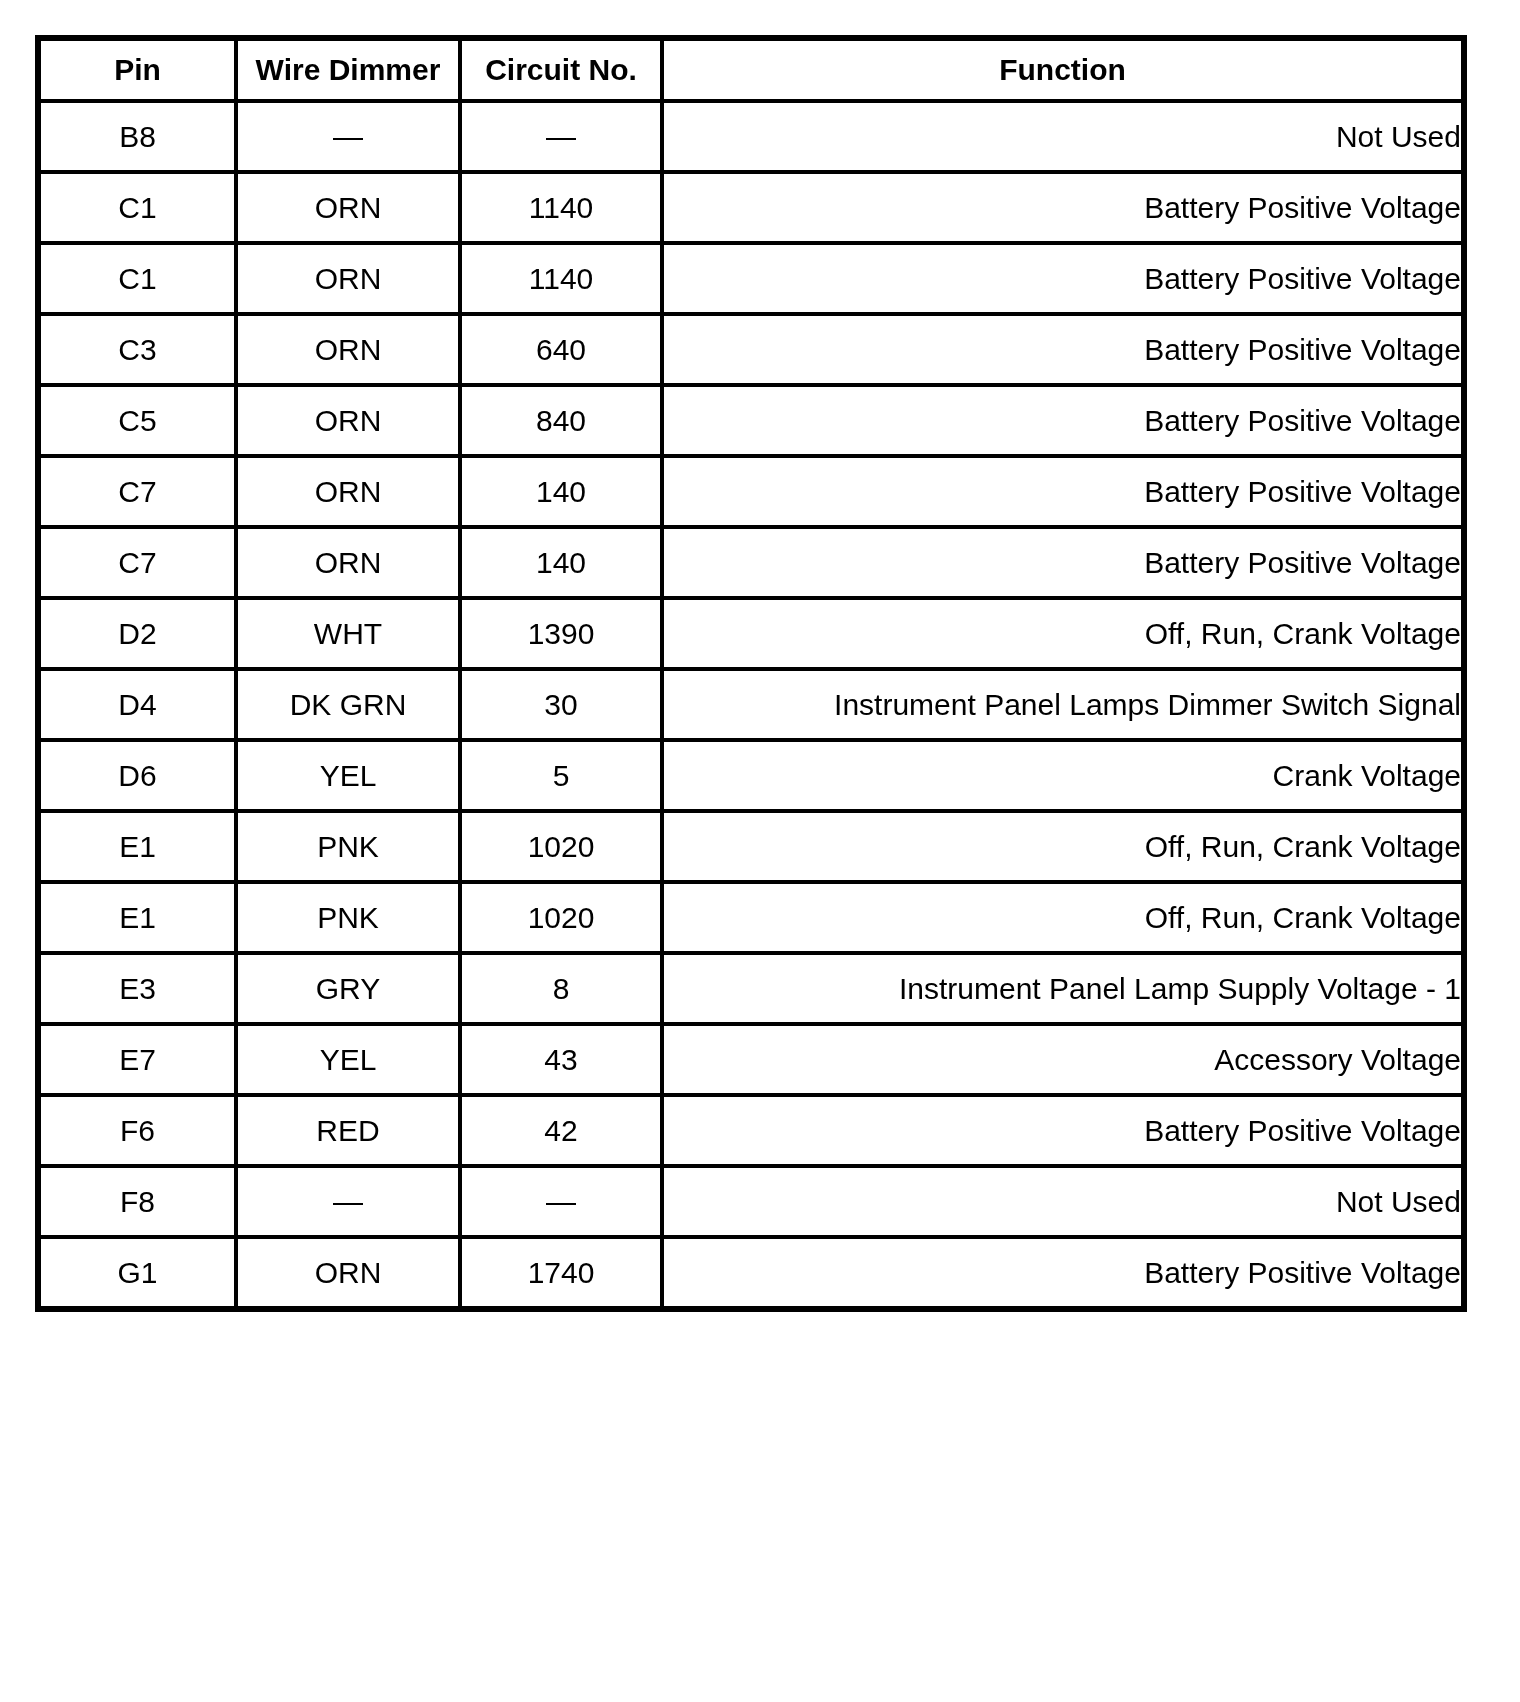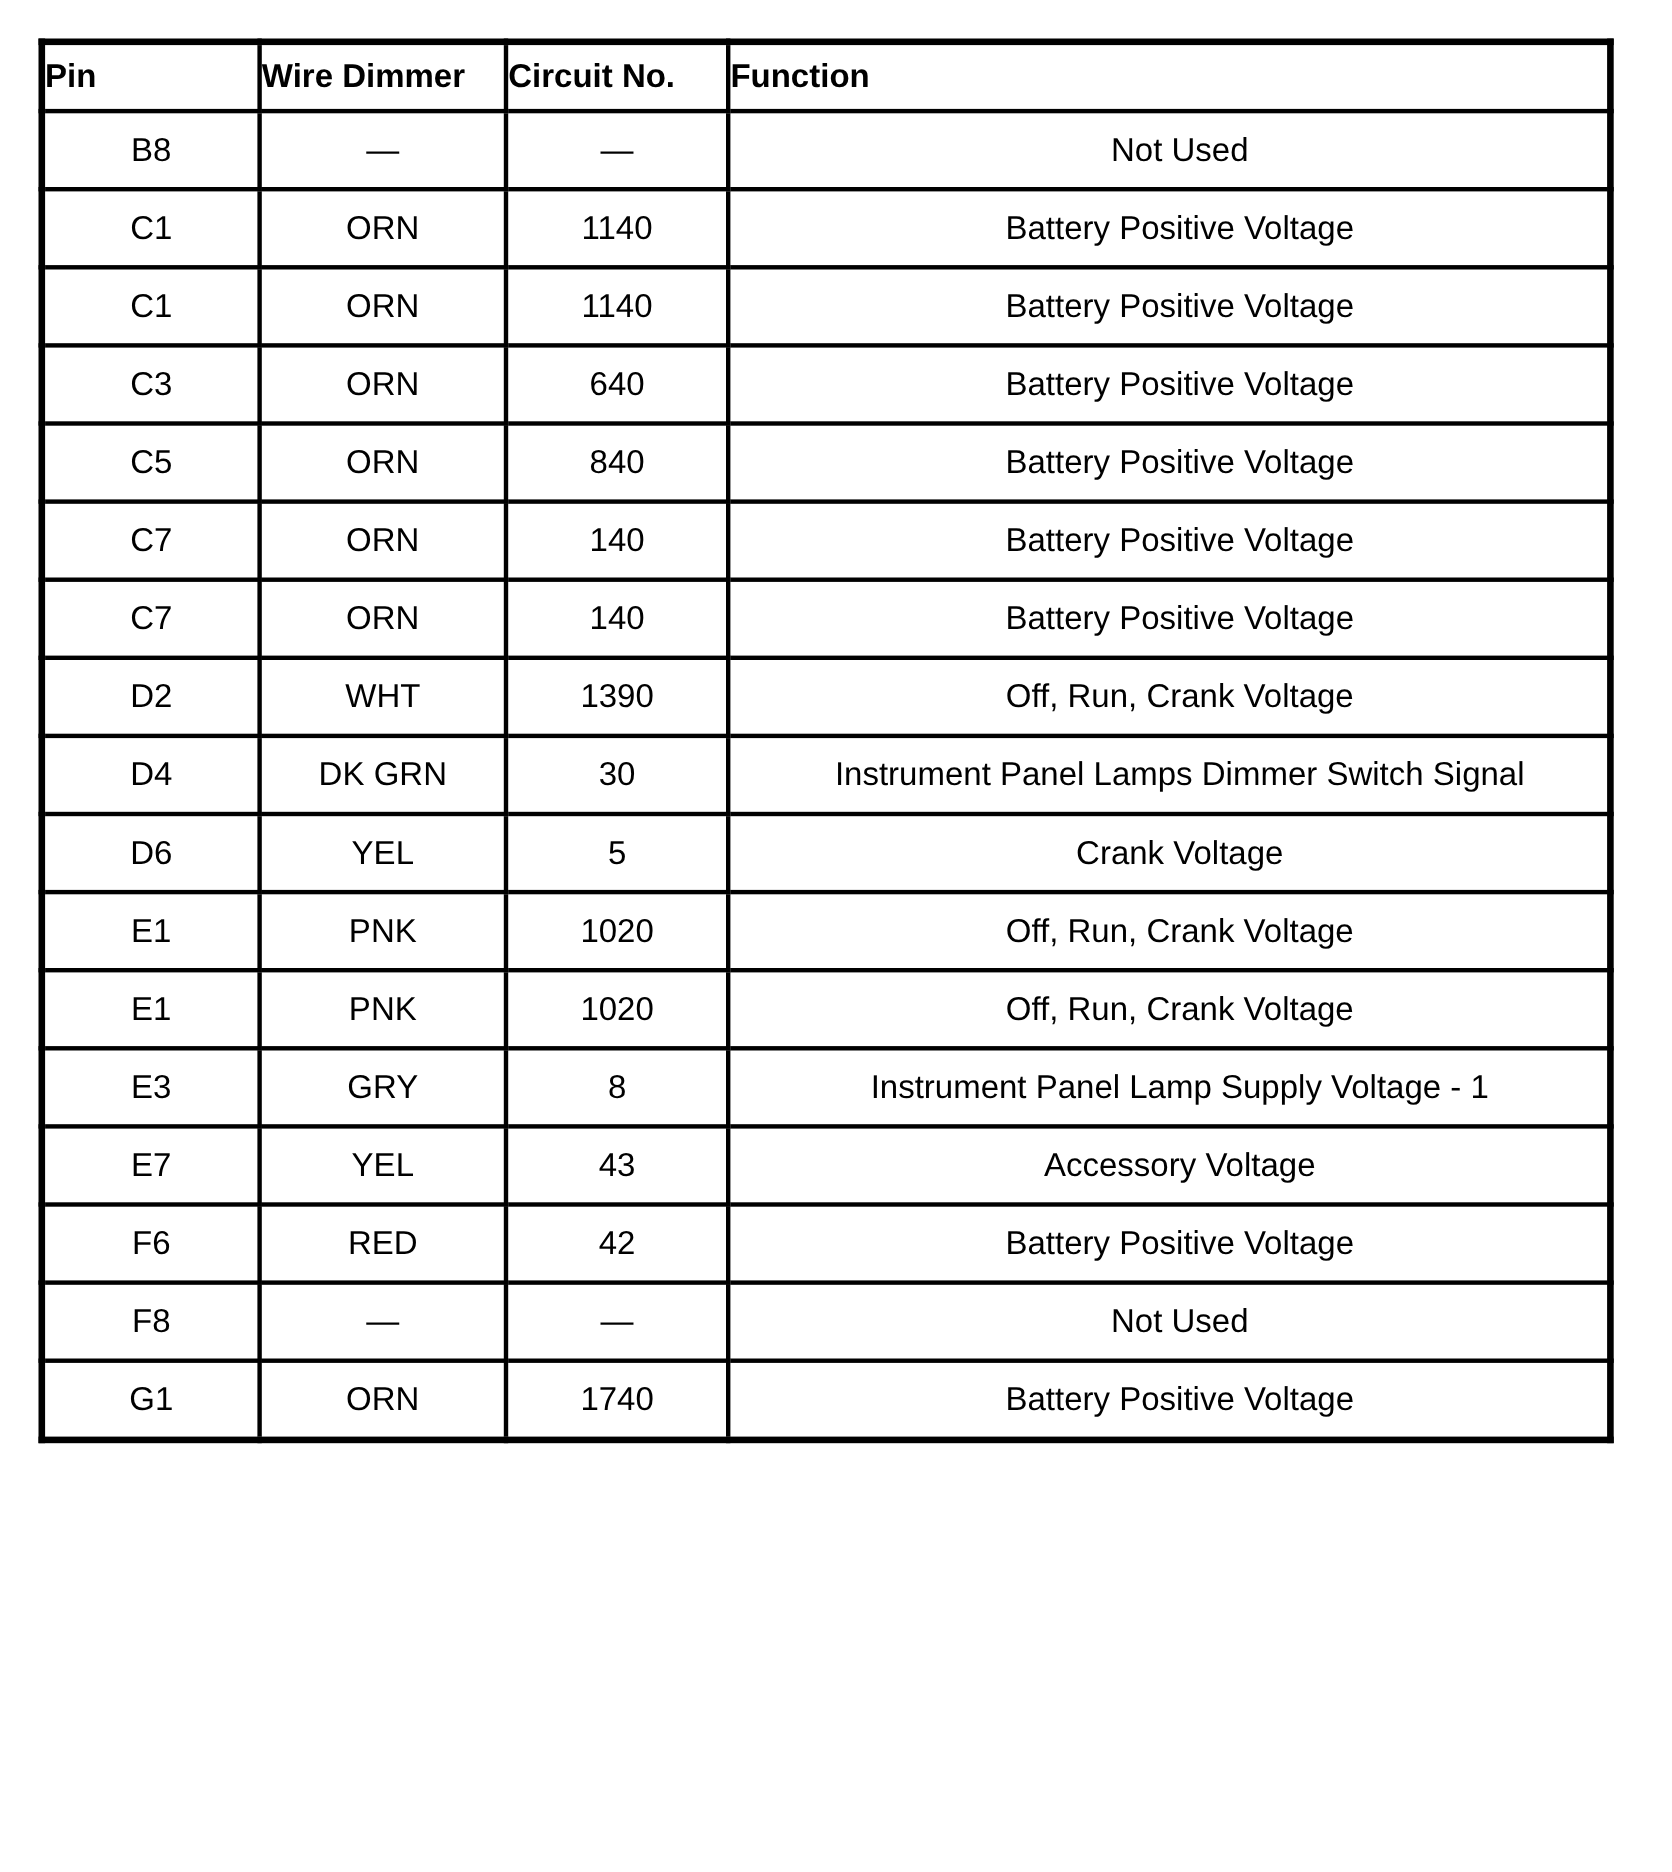"Pin" .pinout-table th { text-align: left -> center }
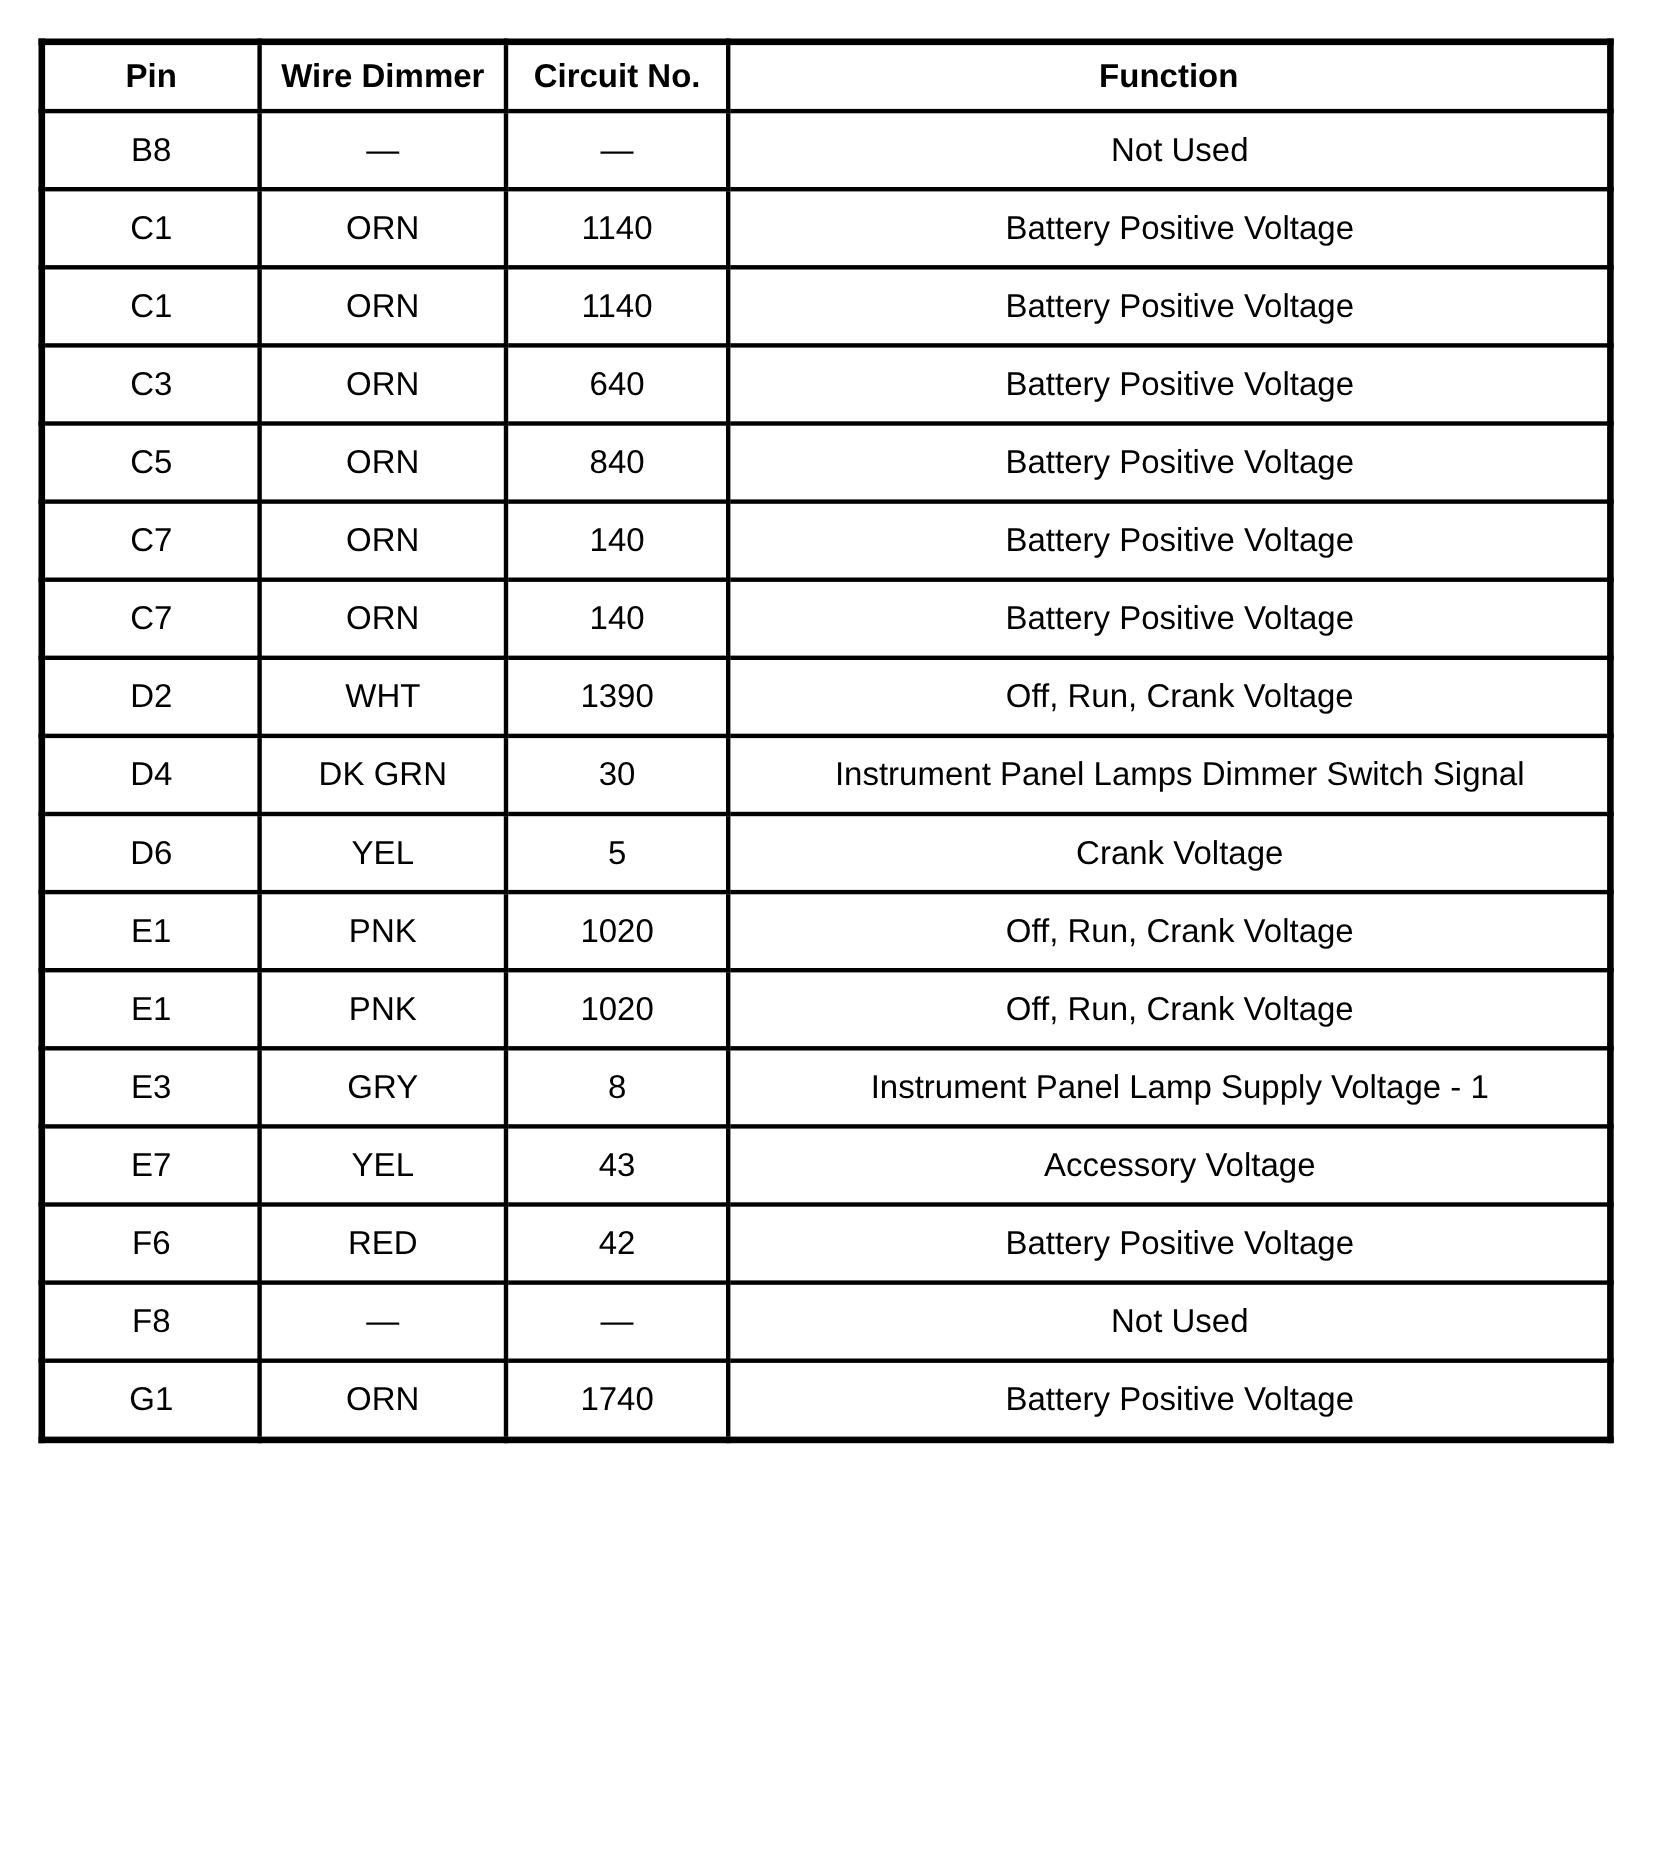"Not Used" td.cell-function { text-align: center -> right }
